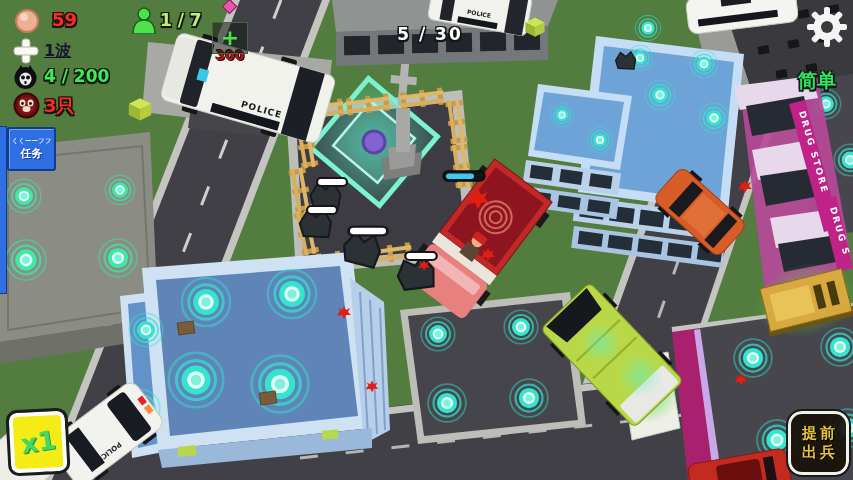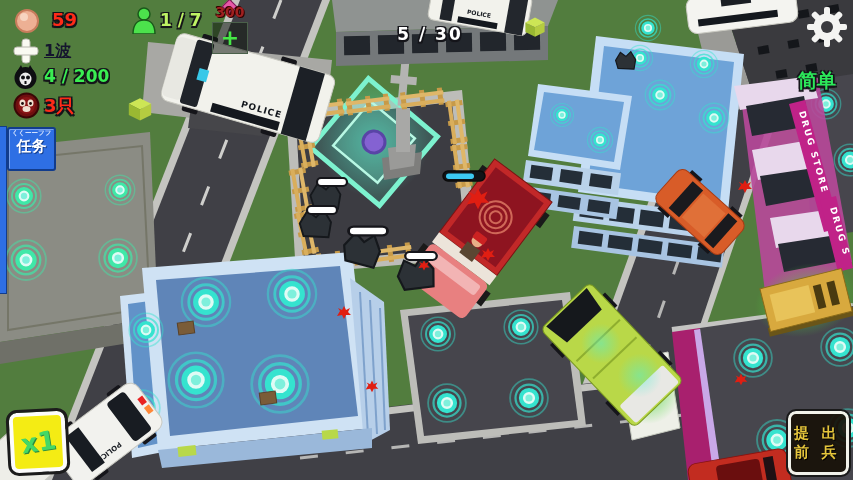"300" .cost { margin-top: none -> 43px }
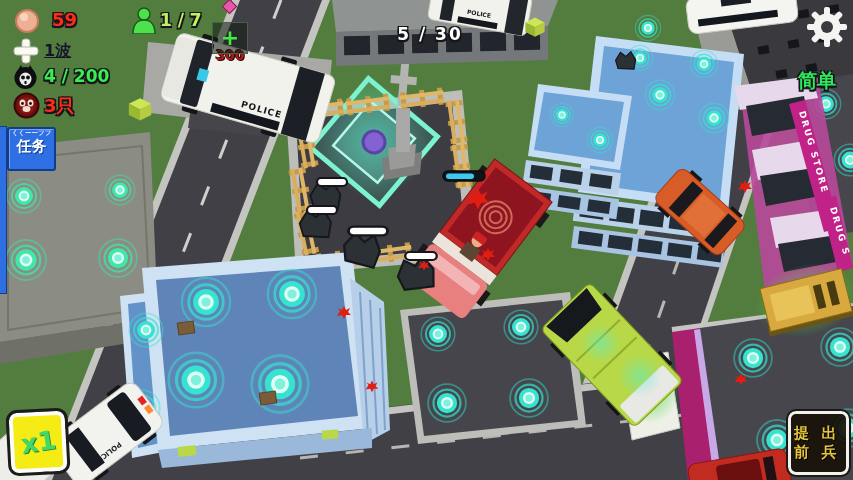"くくーーフフ" .mission .deco { margin-top: none -> 8px }
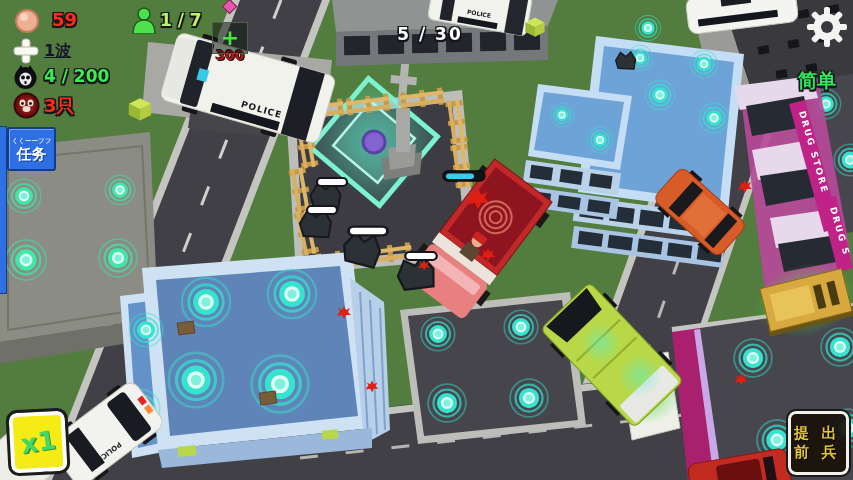"任务" .mission .label { font-size: 15px -> 11px }
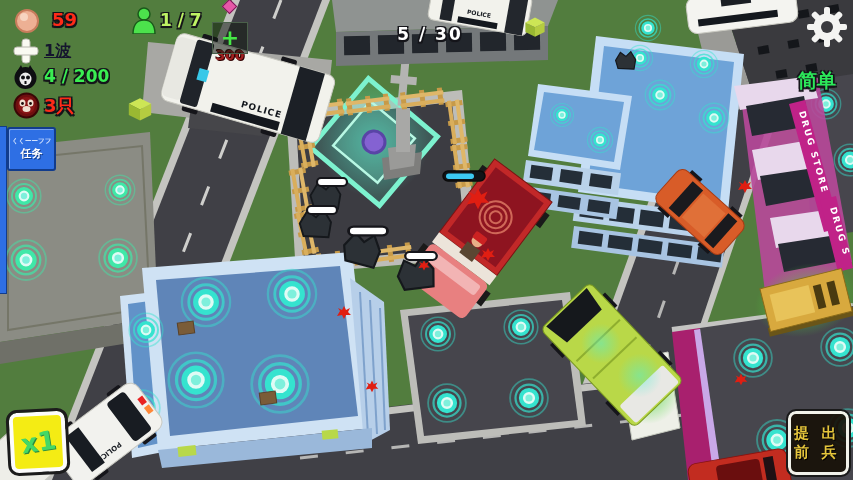"提前" .deploy-btn { border-radius: 8px -> 14px; flex-direction: row -> column }
